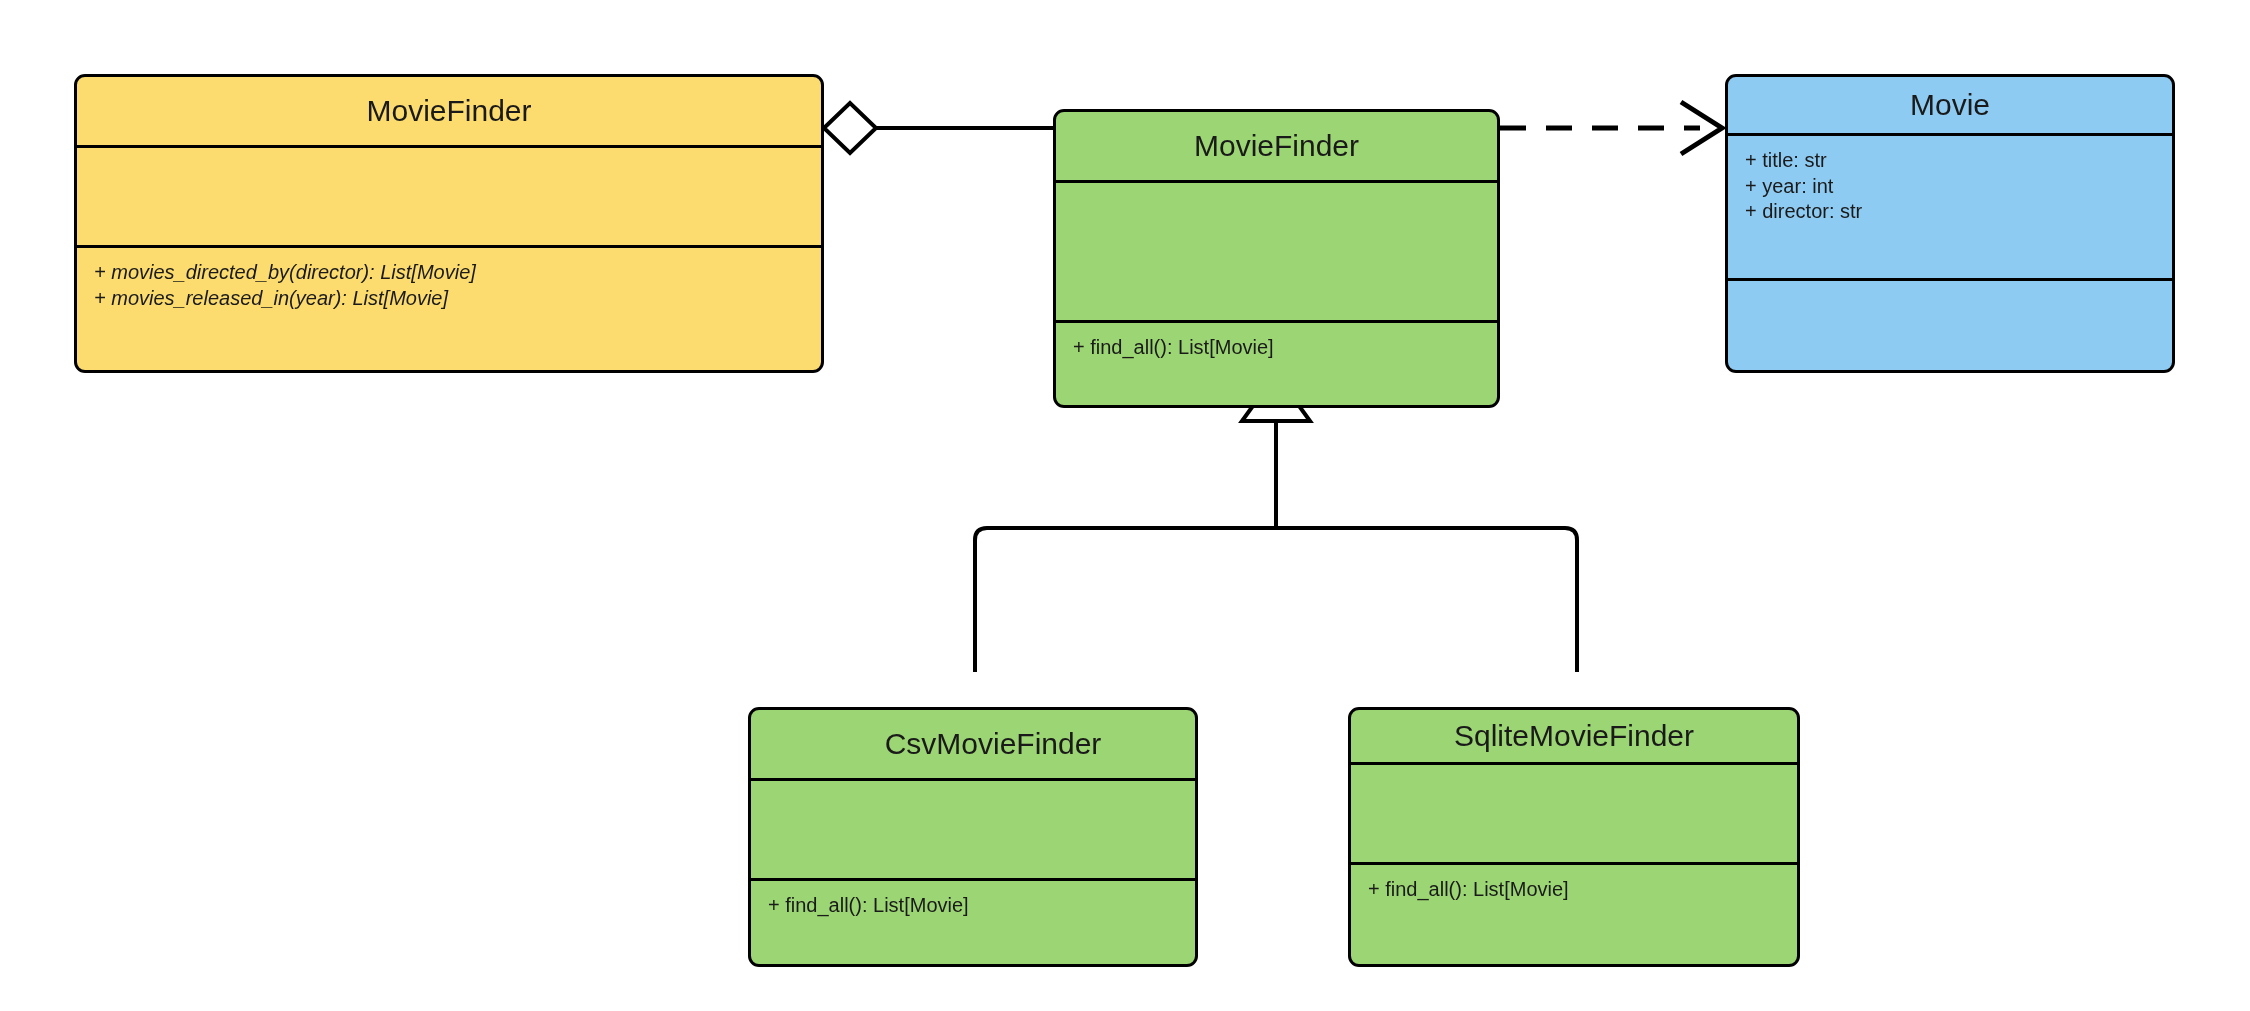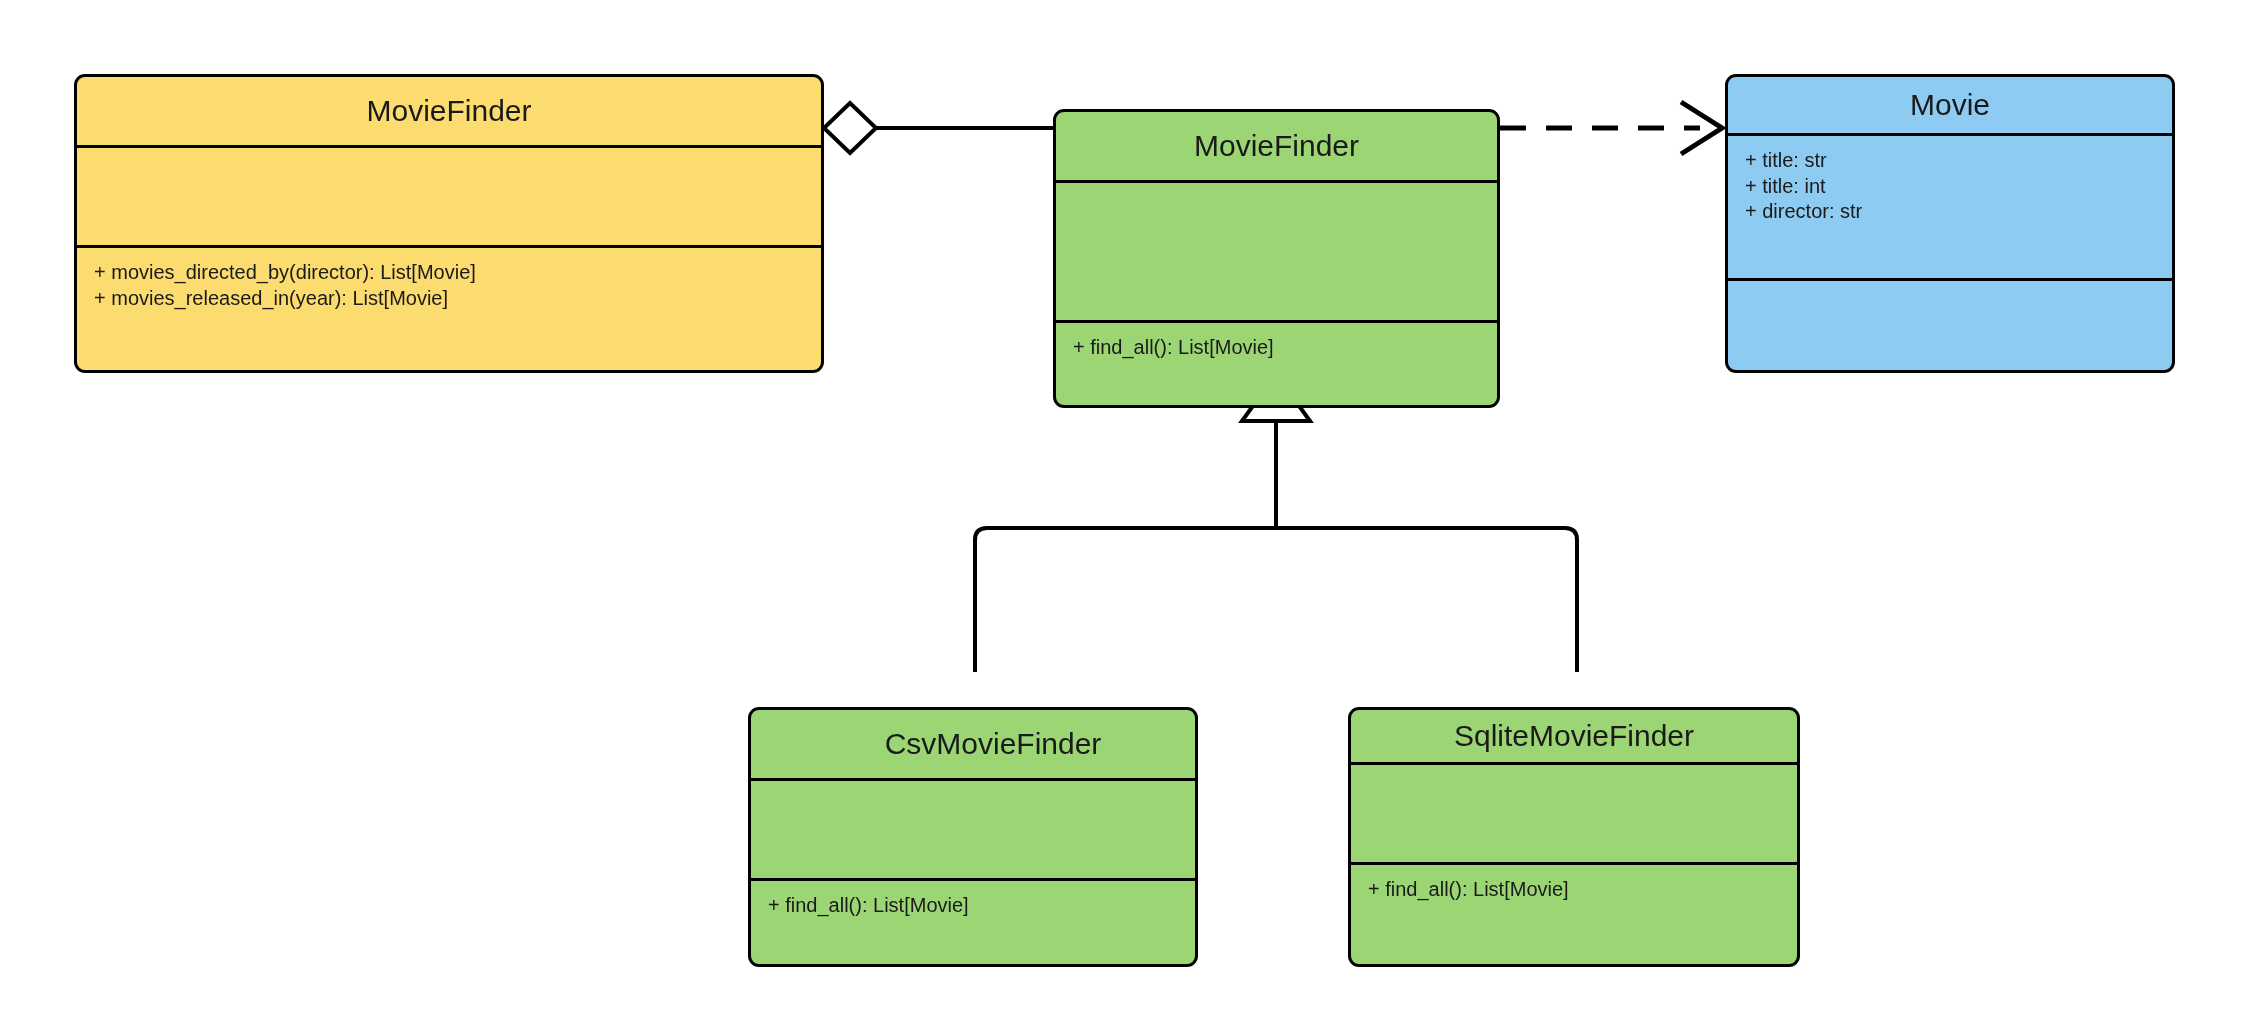"+ title: int" div.cls-member { text: title -> year }
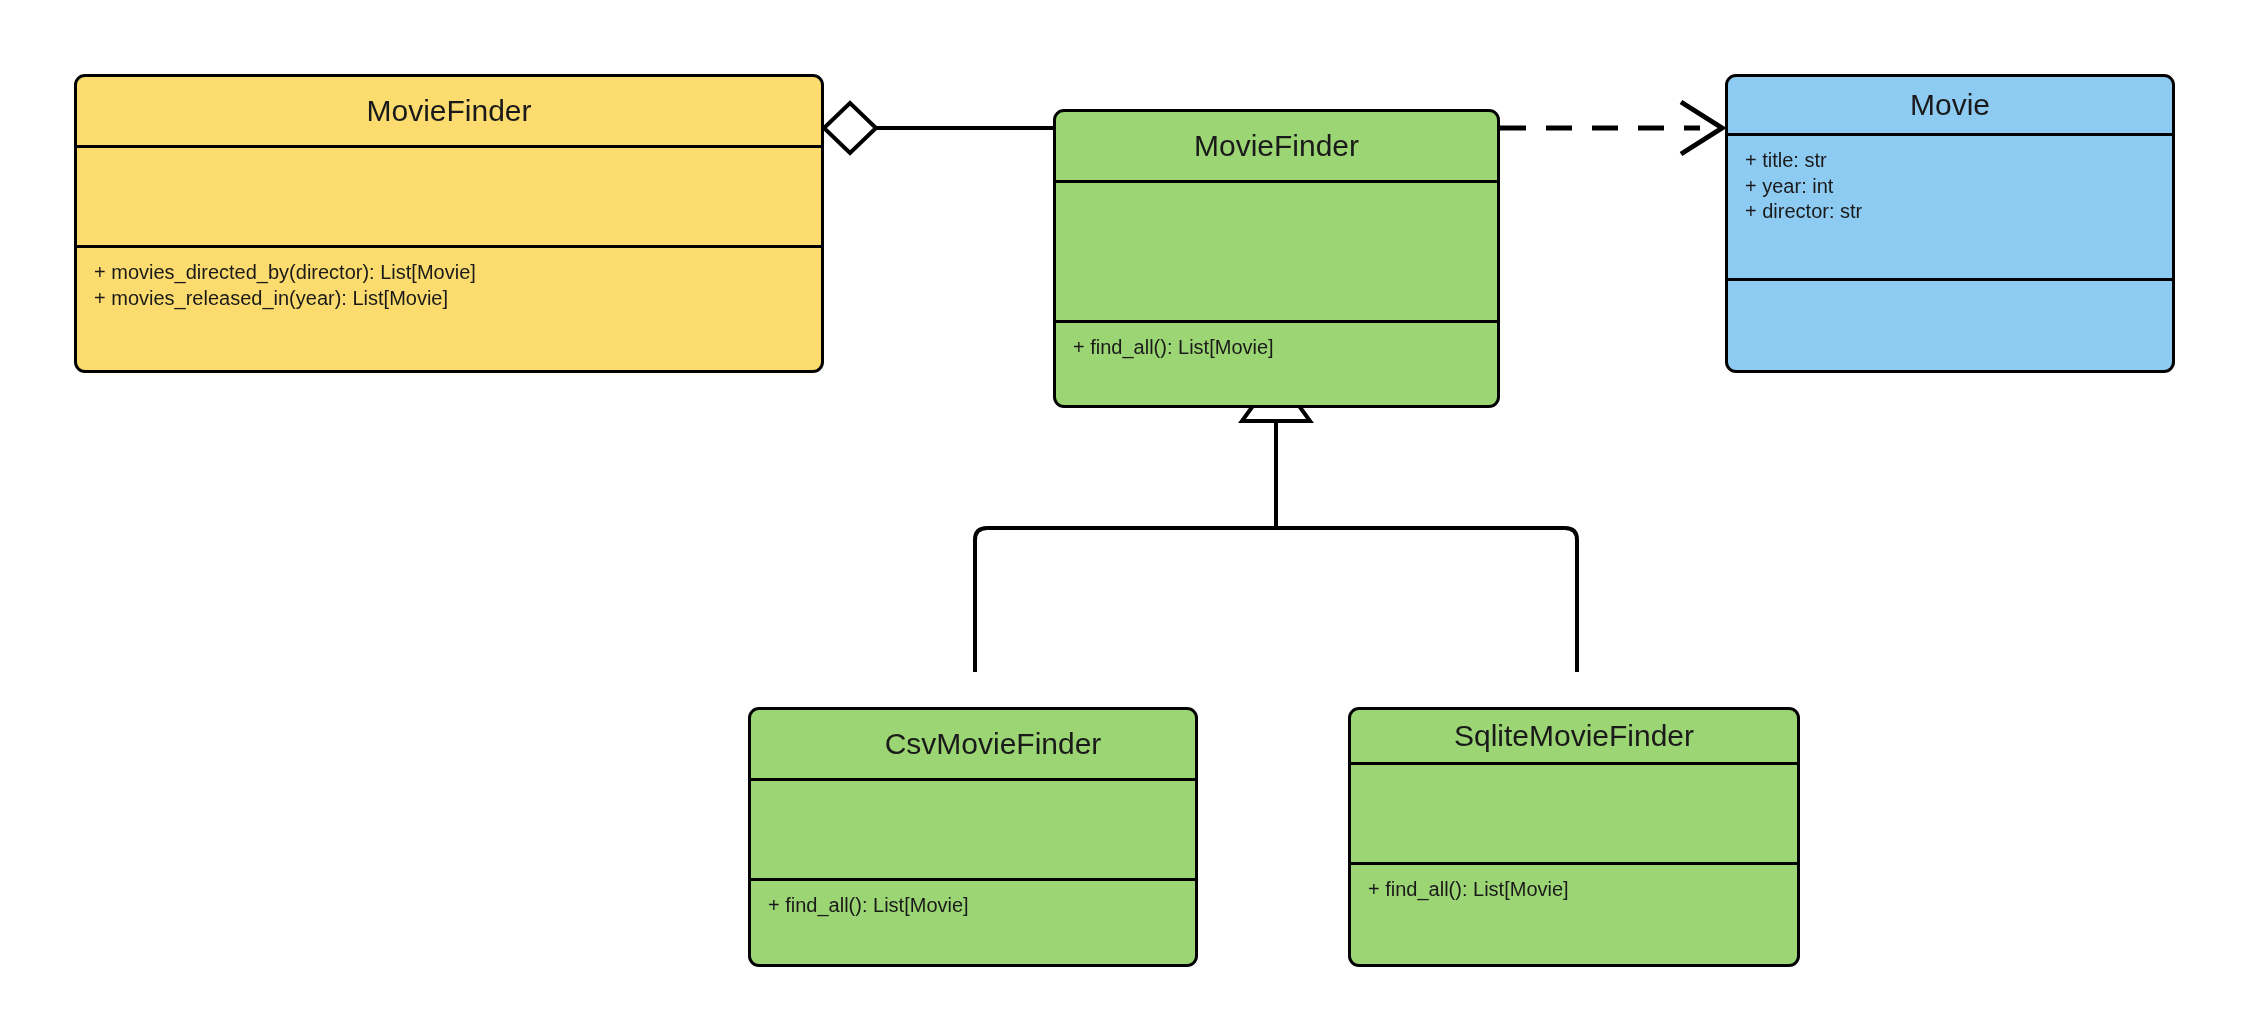"+ movies_directed_by(director):" div.cls-compartment { font-style: none -> italic }
